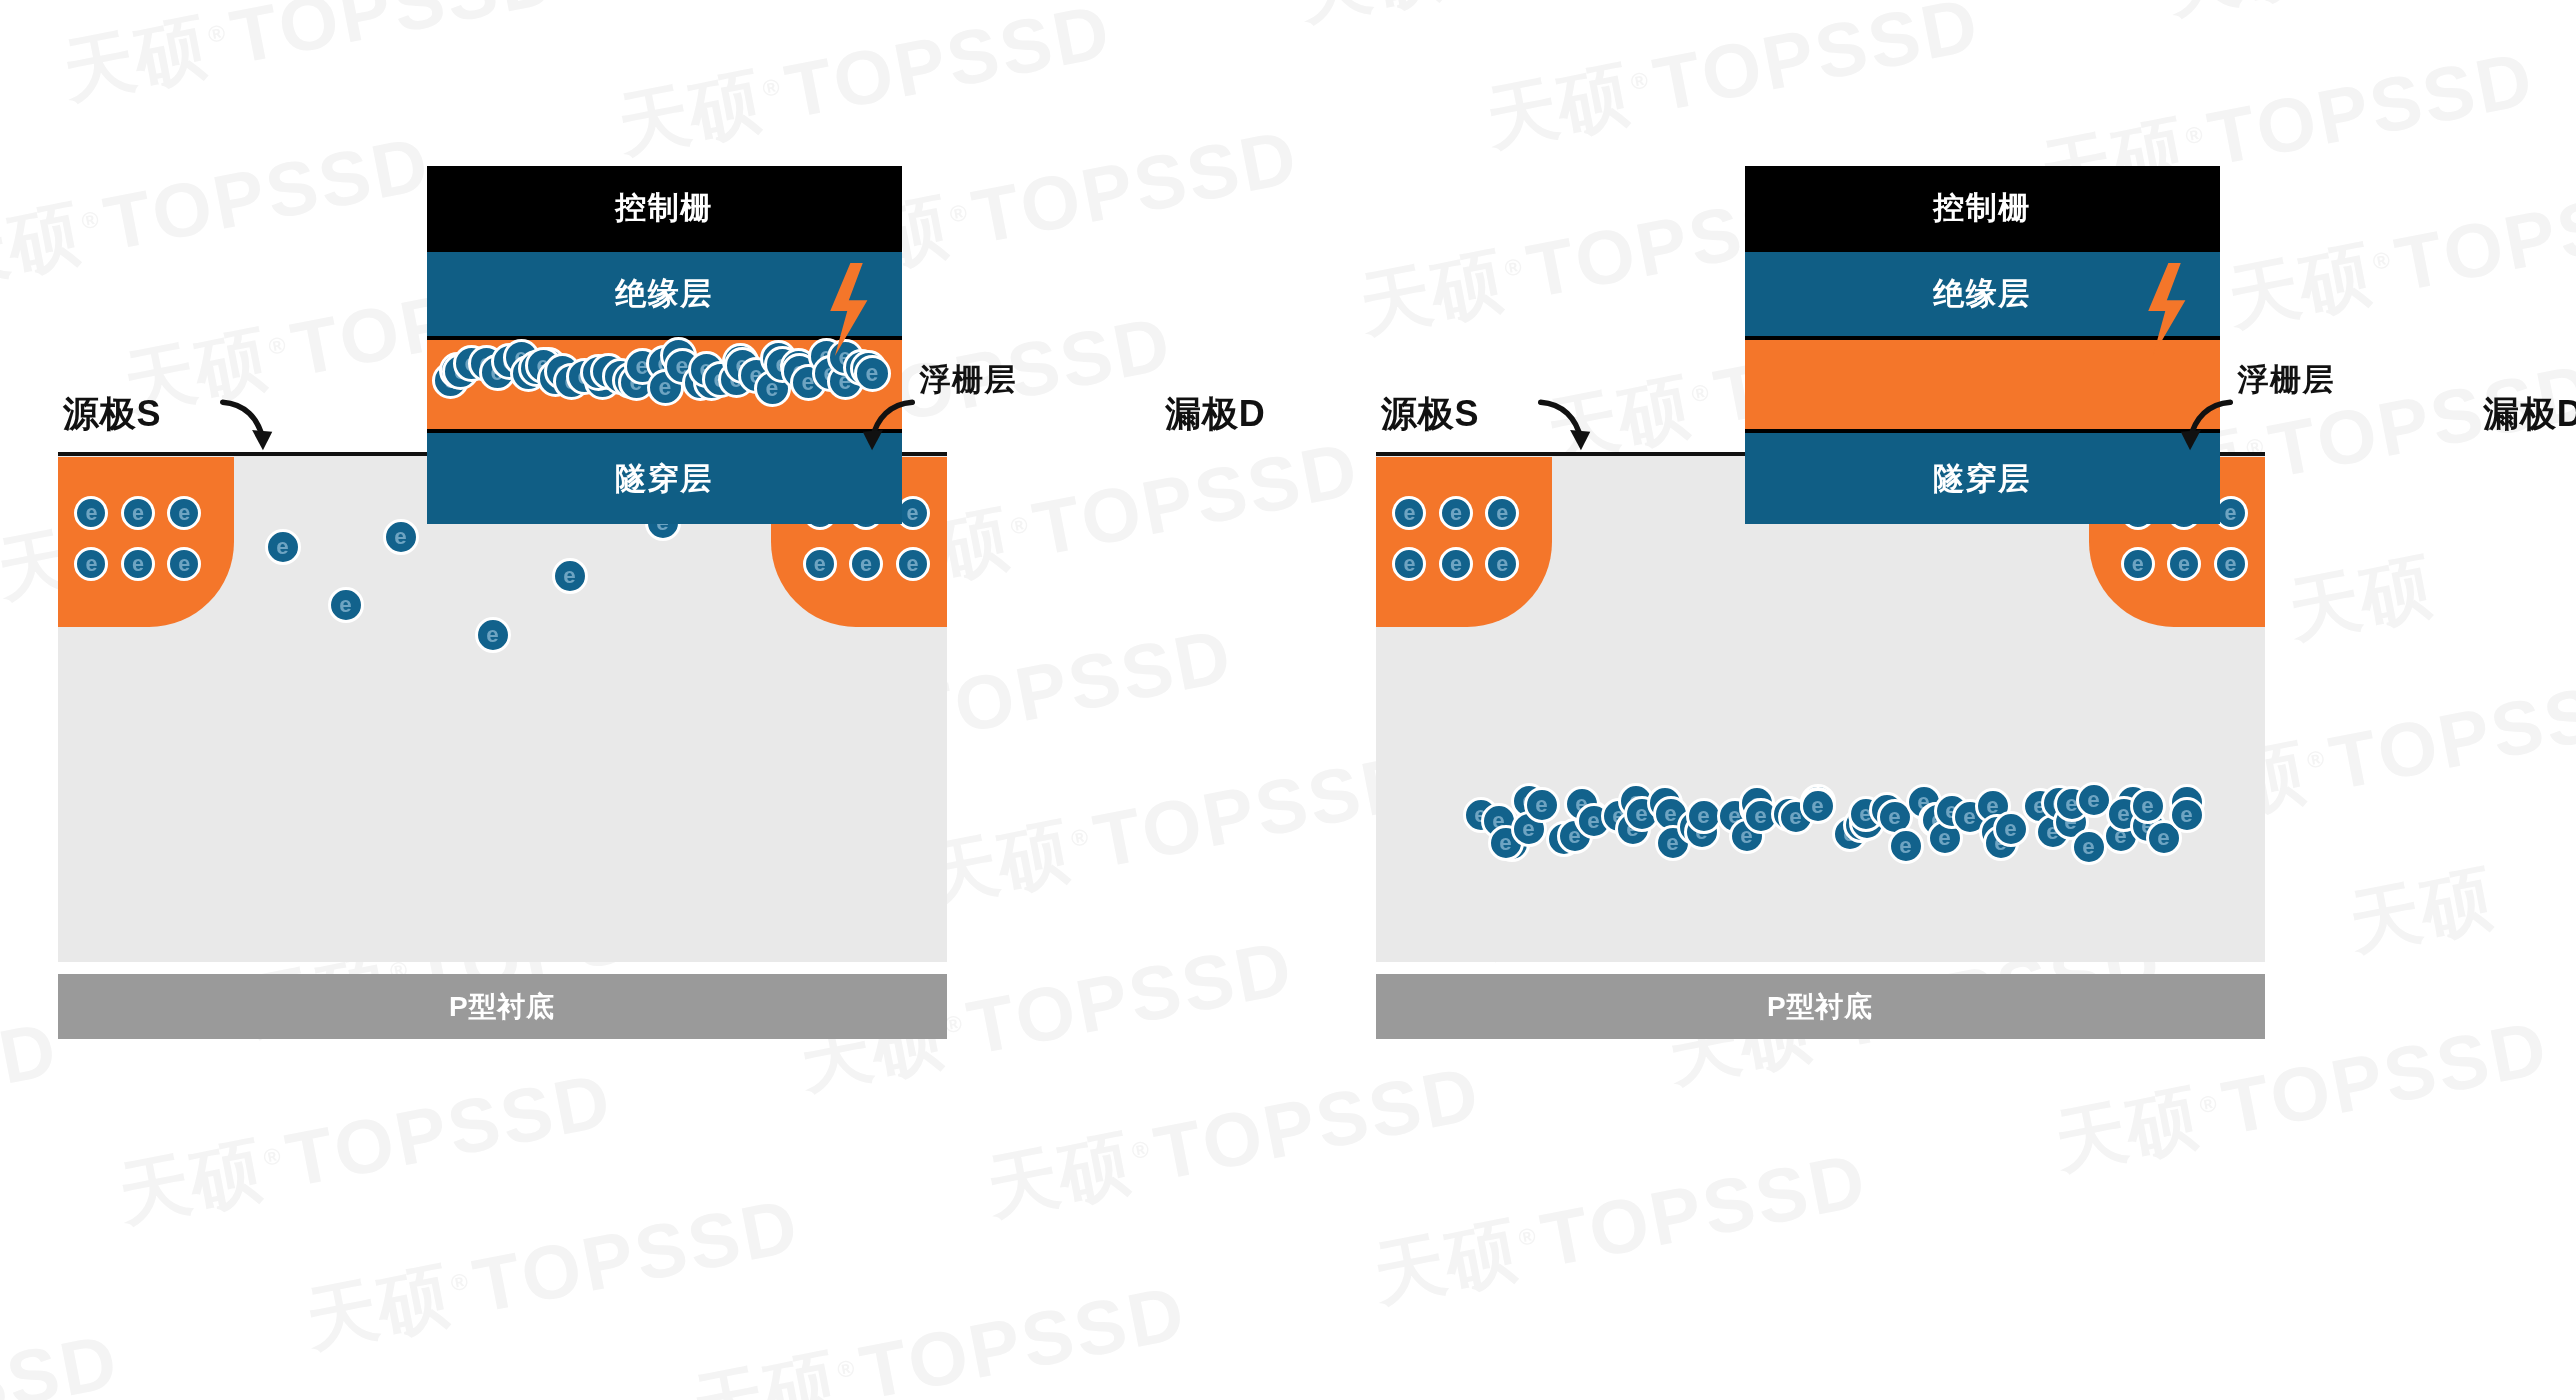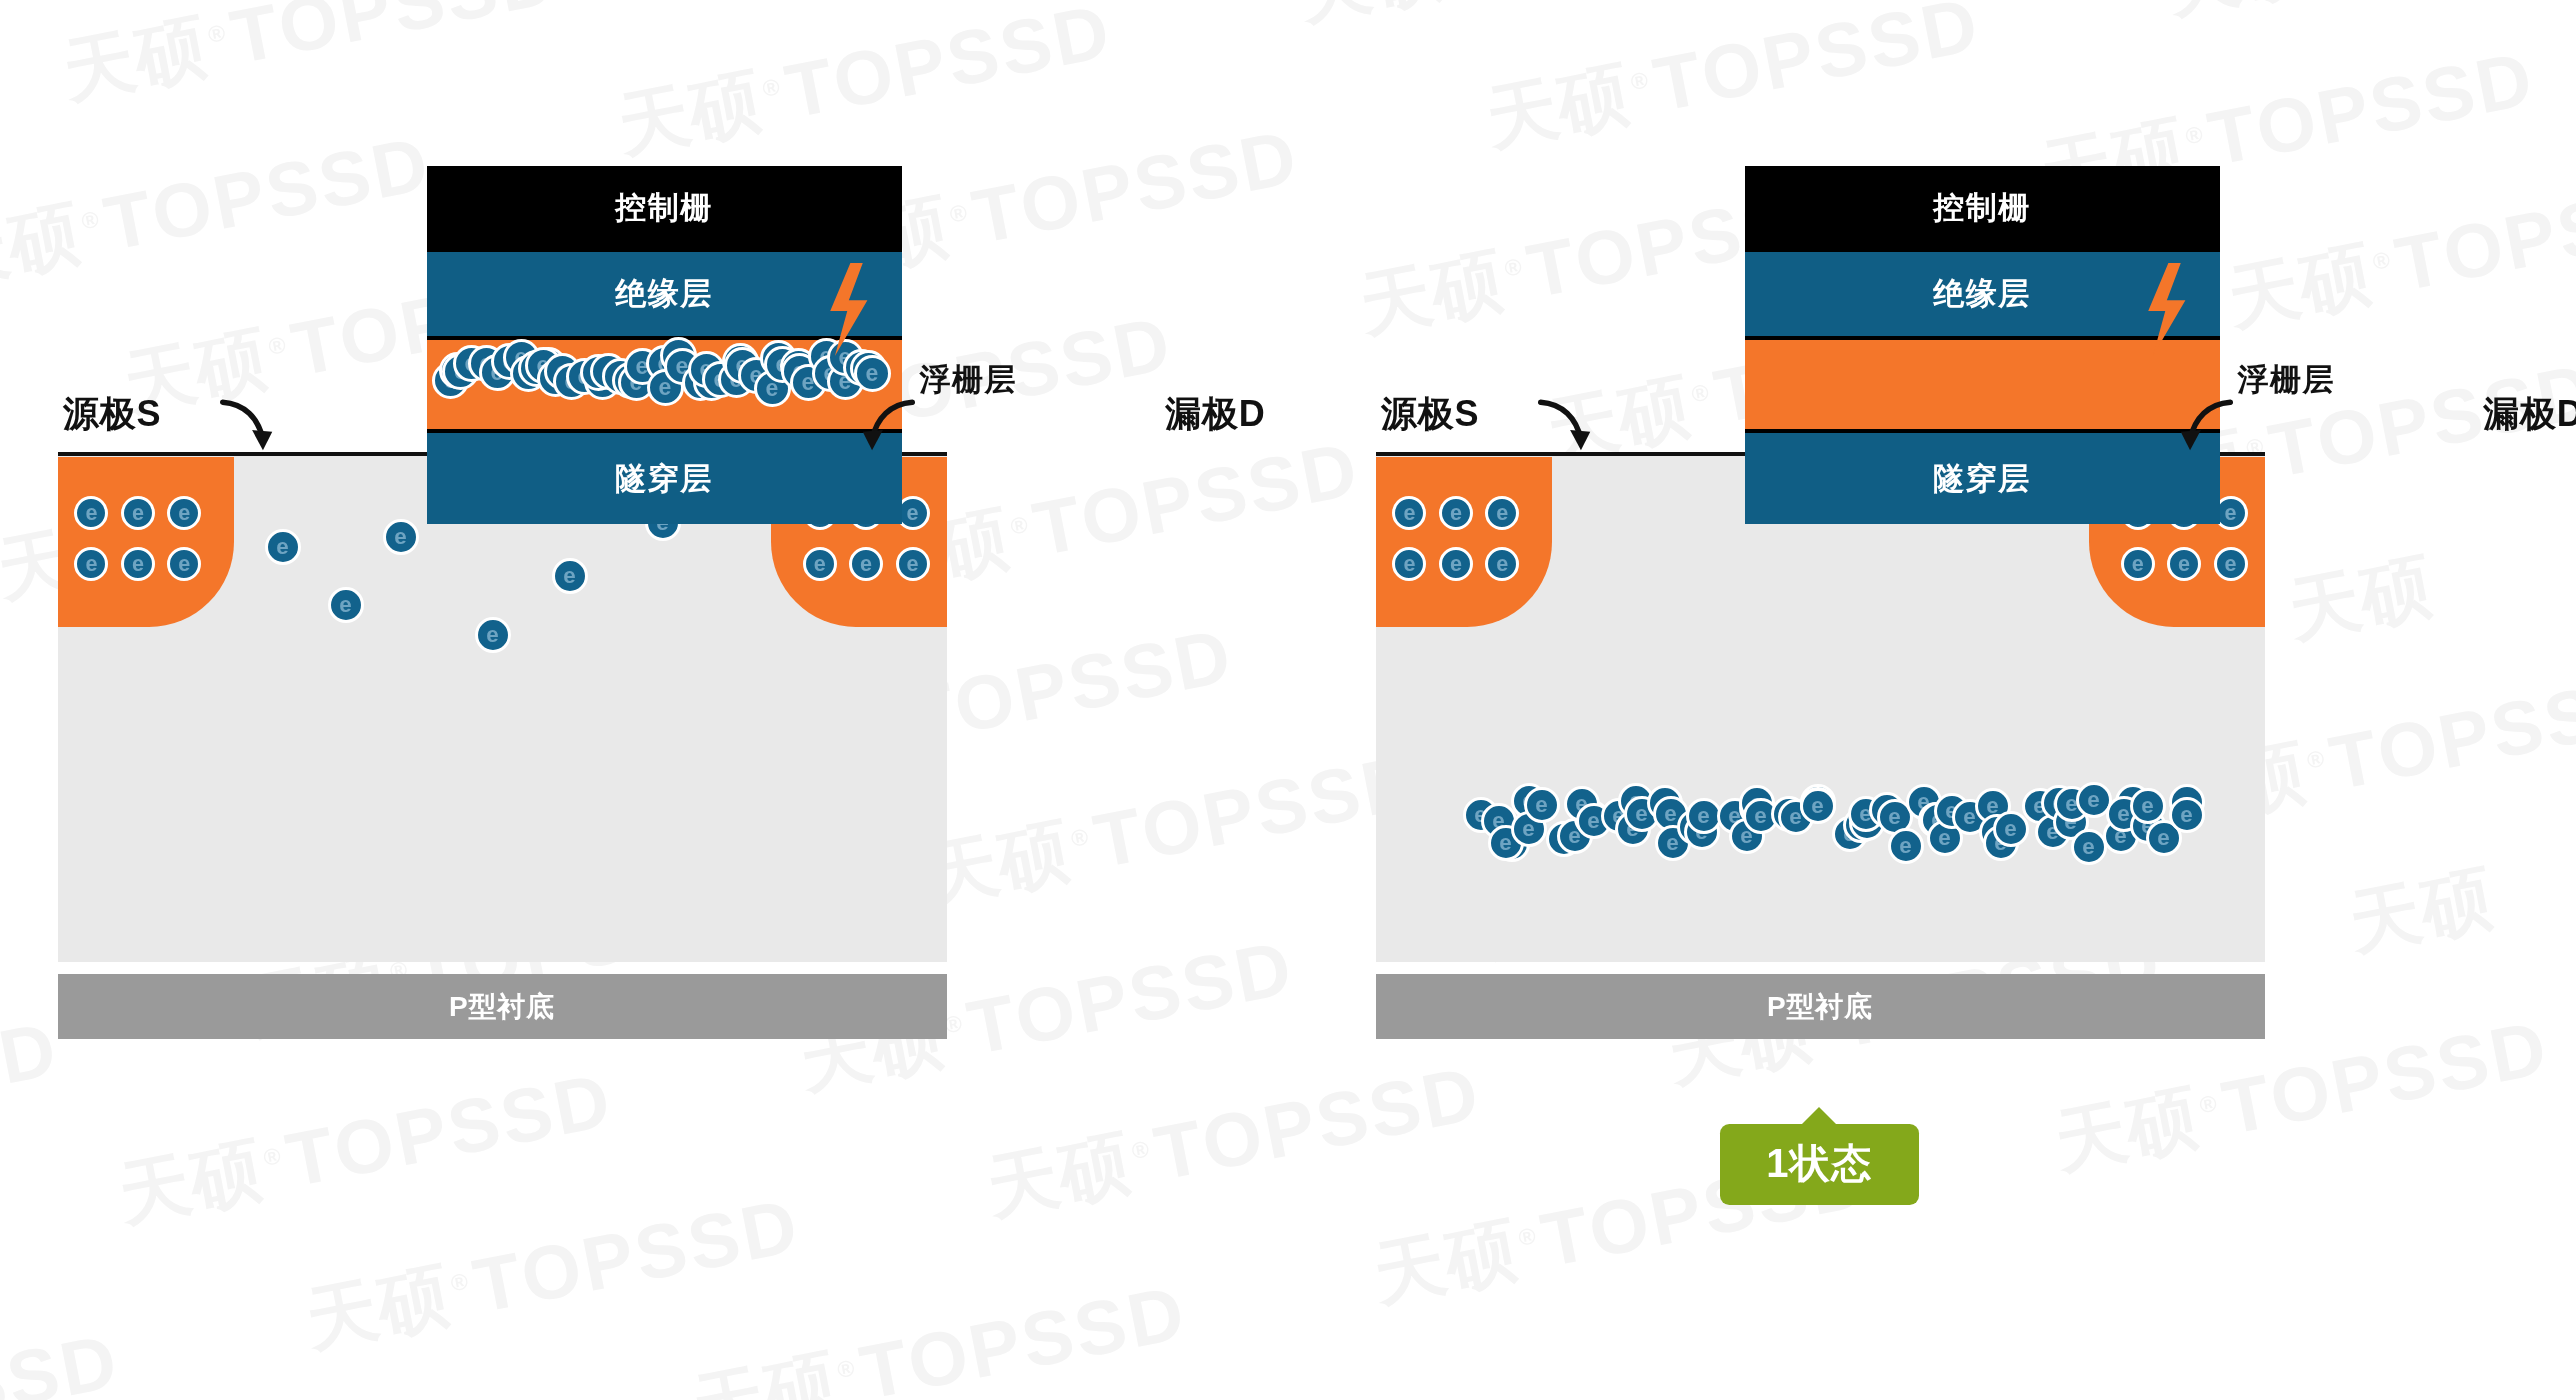"1状态" div.badge-wrap { html: <div> <div> <div>1状态</div> </div> </div> -> none }
